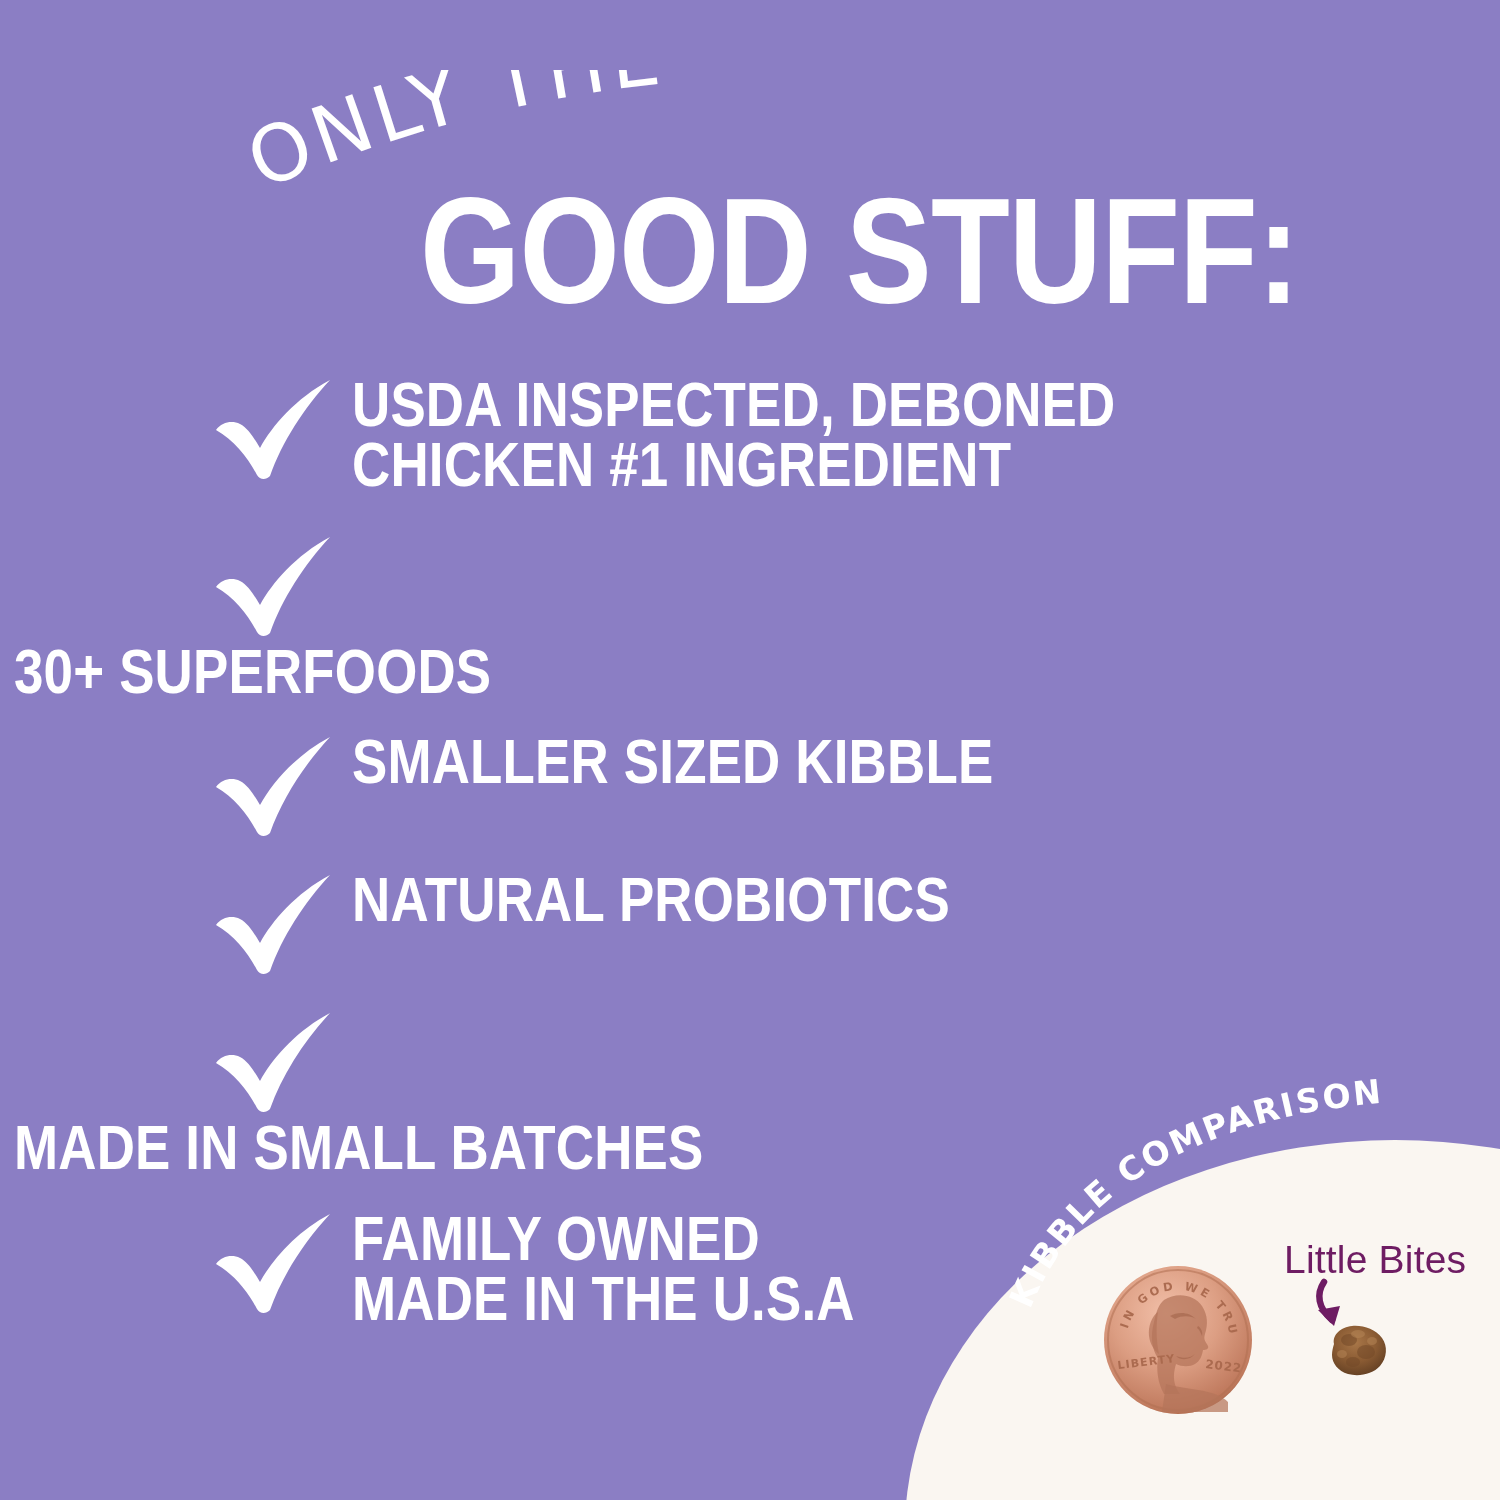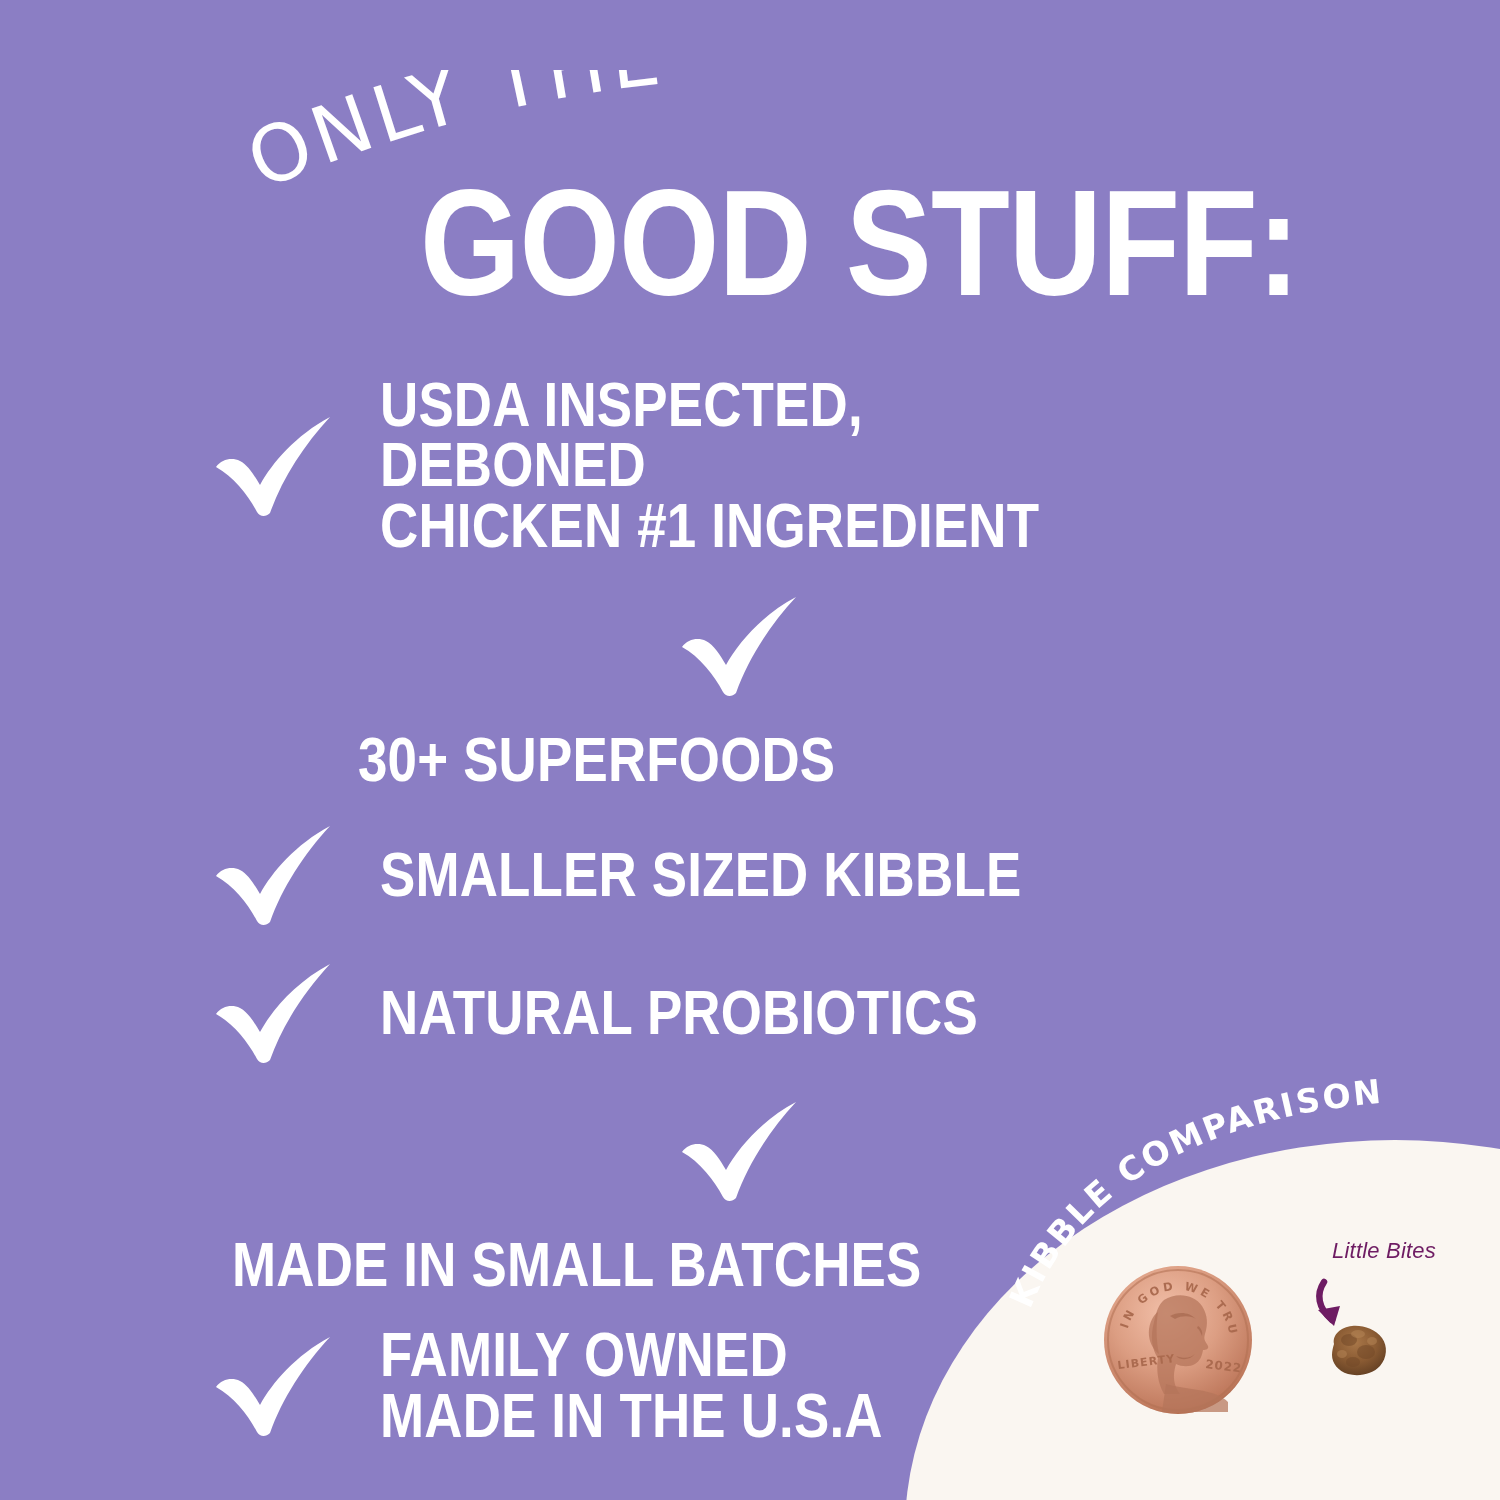"GOOD STUFF:" #good-stuff { top: 168px -> 176px }
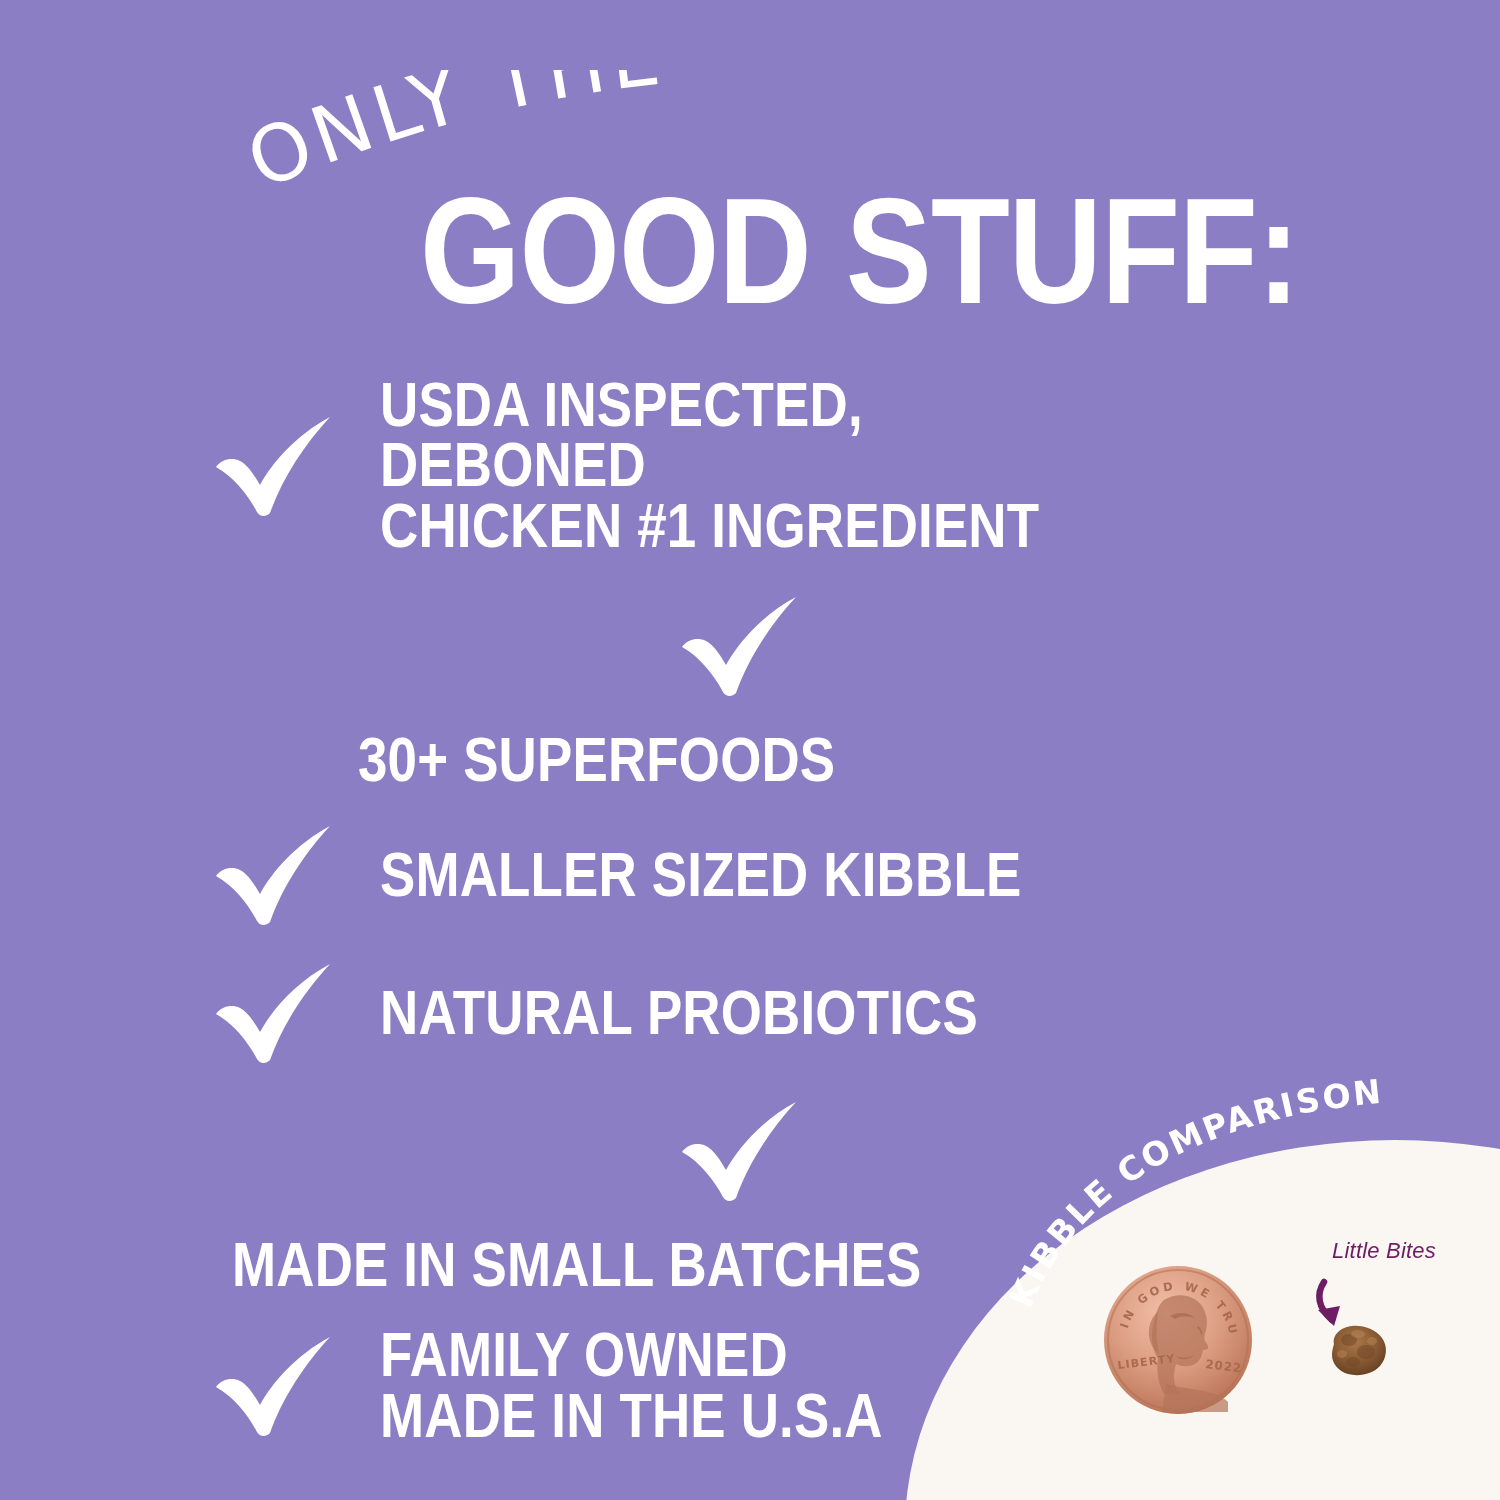"USDA INSPECTED, DEBONED" .check-row { align-items: center -> flex-start; gap: 28px -> none }
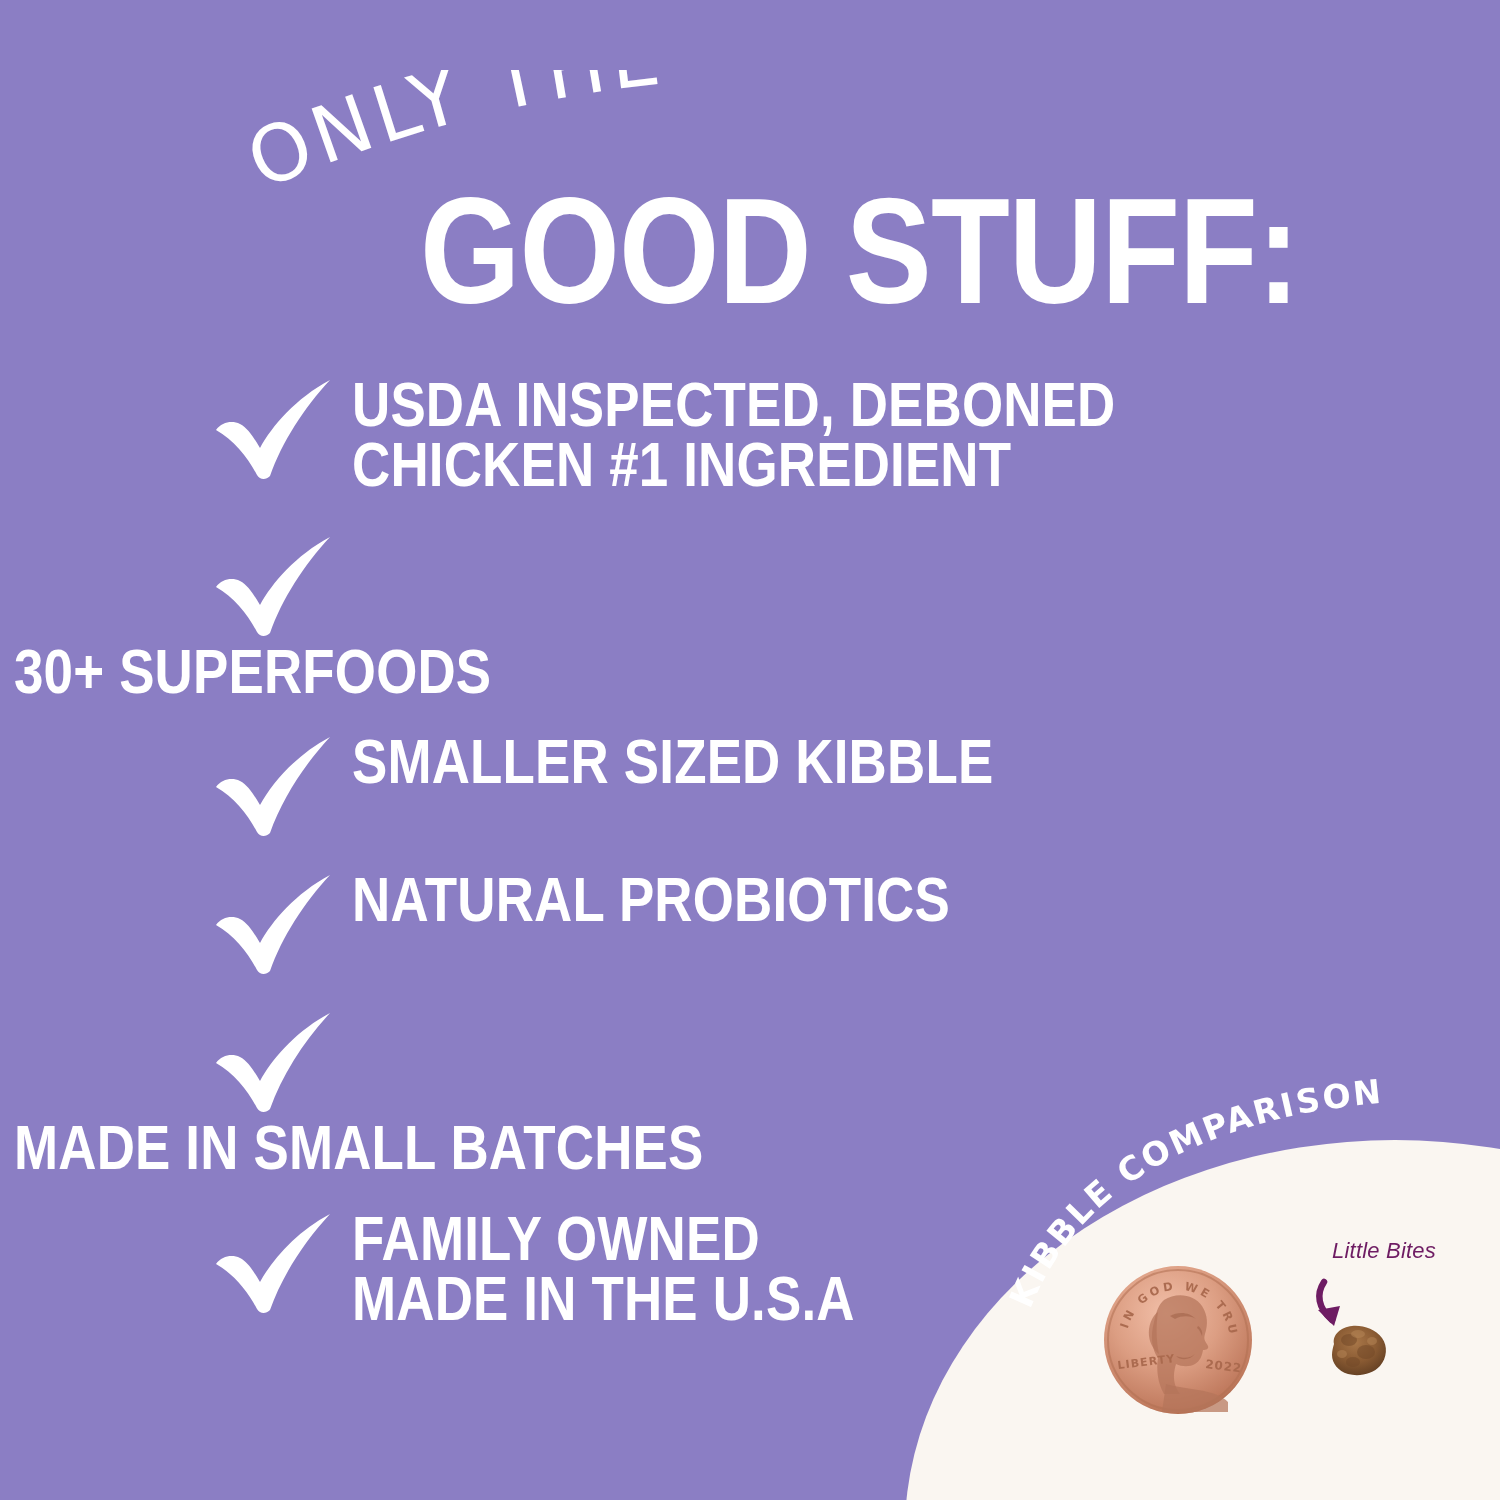"Little Bites" #little-bites-label { font-size: 22px -> 39px; font-style: italic -> none; left: 414px -> 404px }
